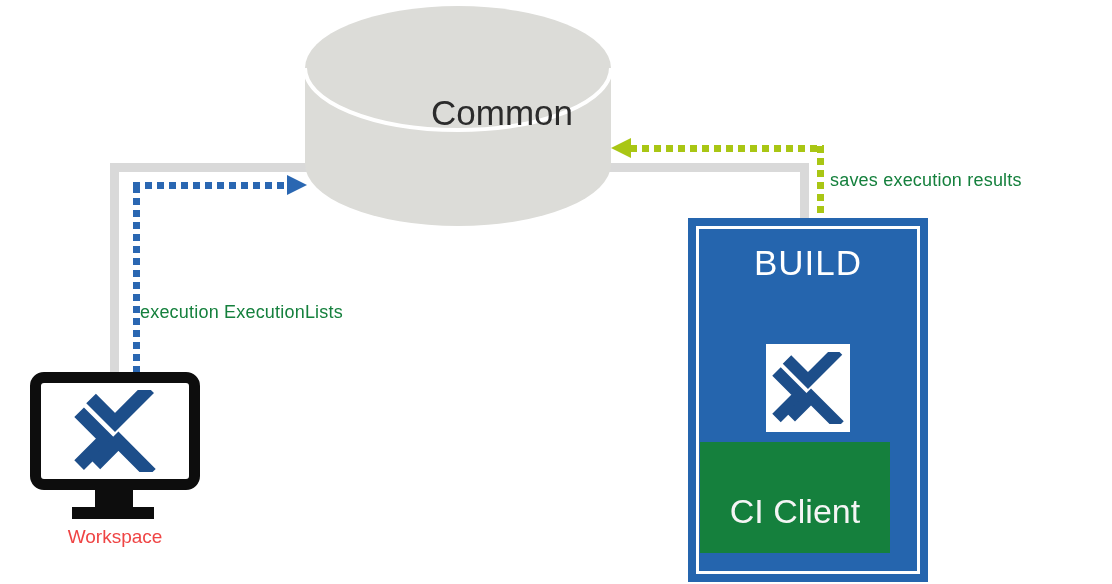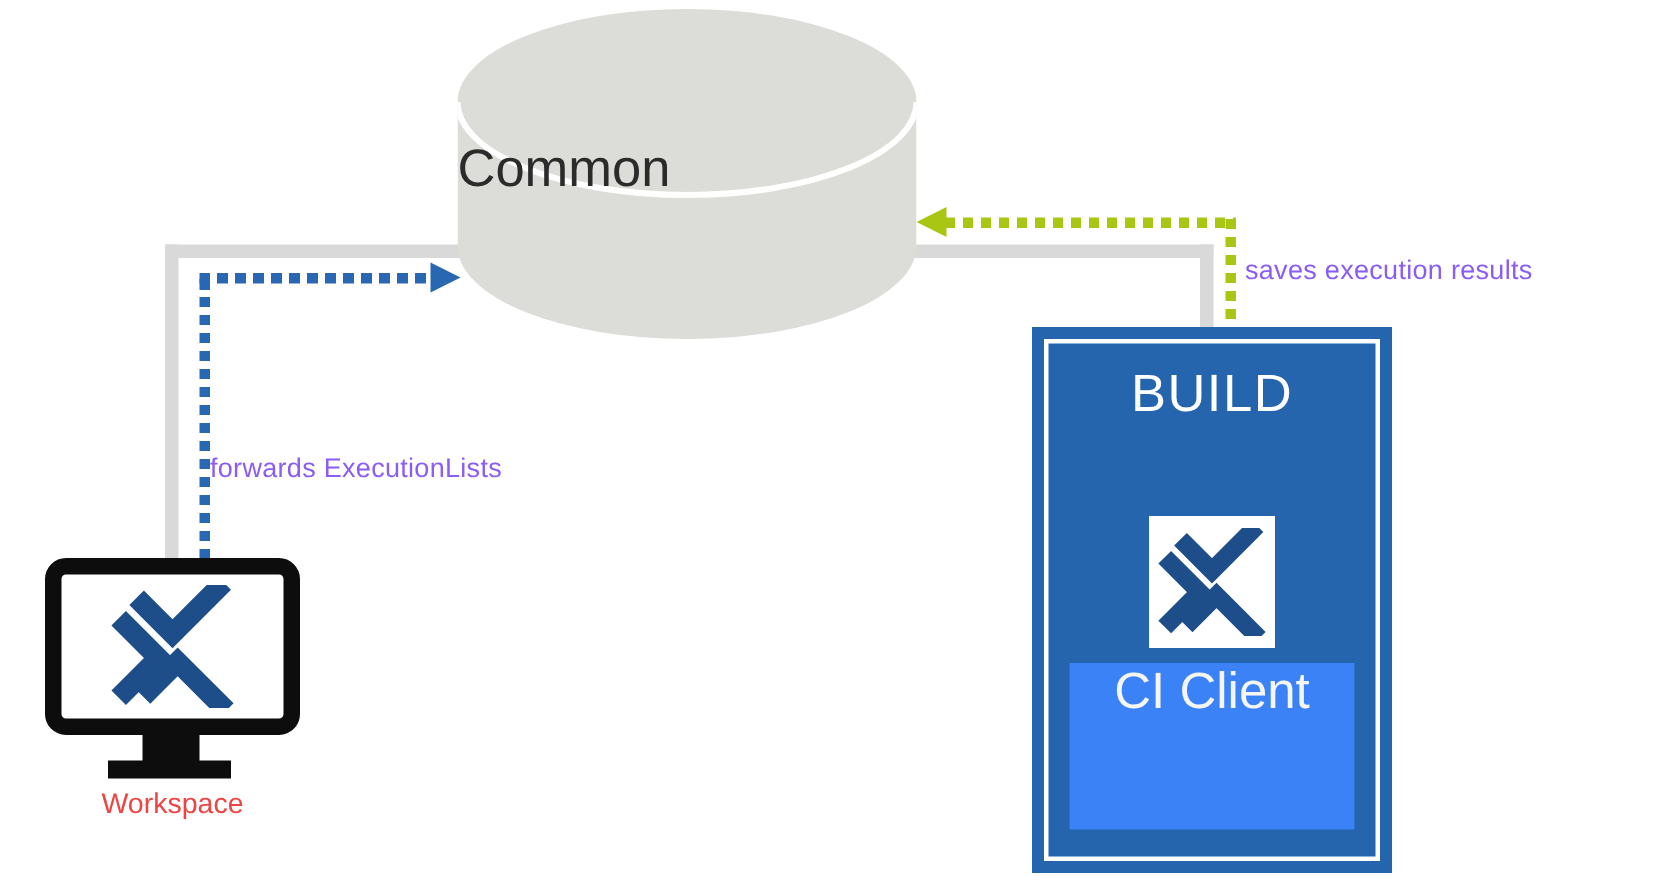"Common" .repo-label { text-align: left -> right }
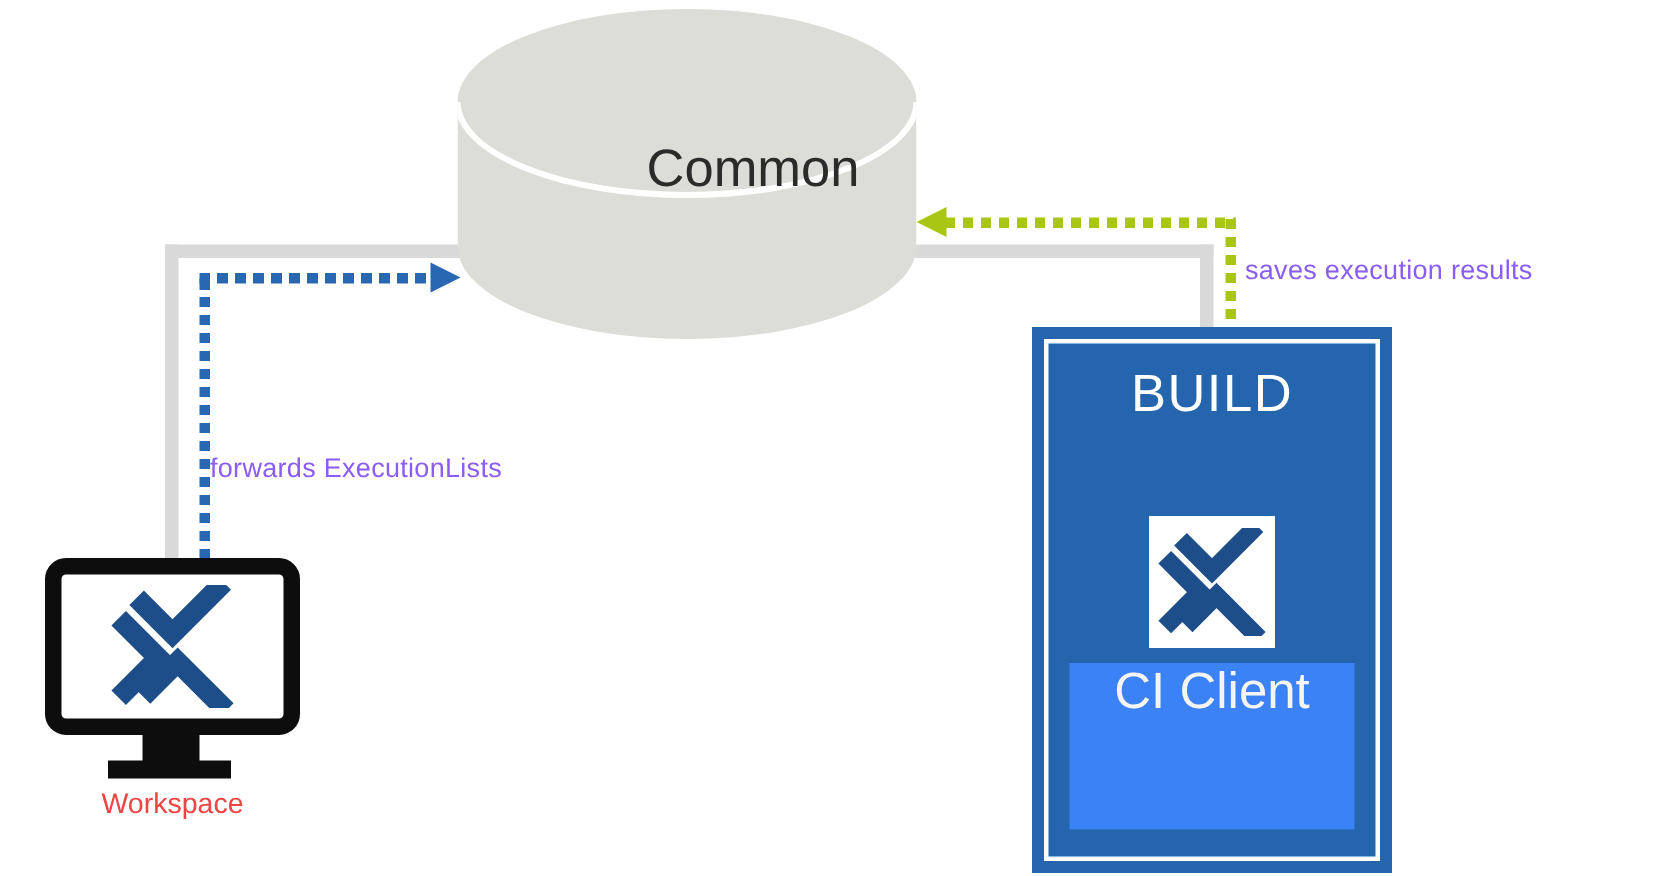"saves execution results" .edge-label { color: #8b5cf6 -> #15803d }
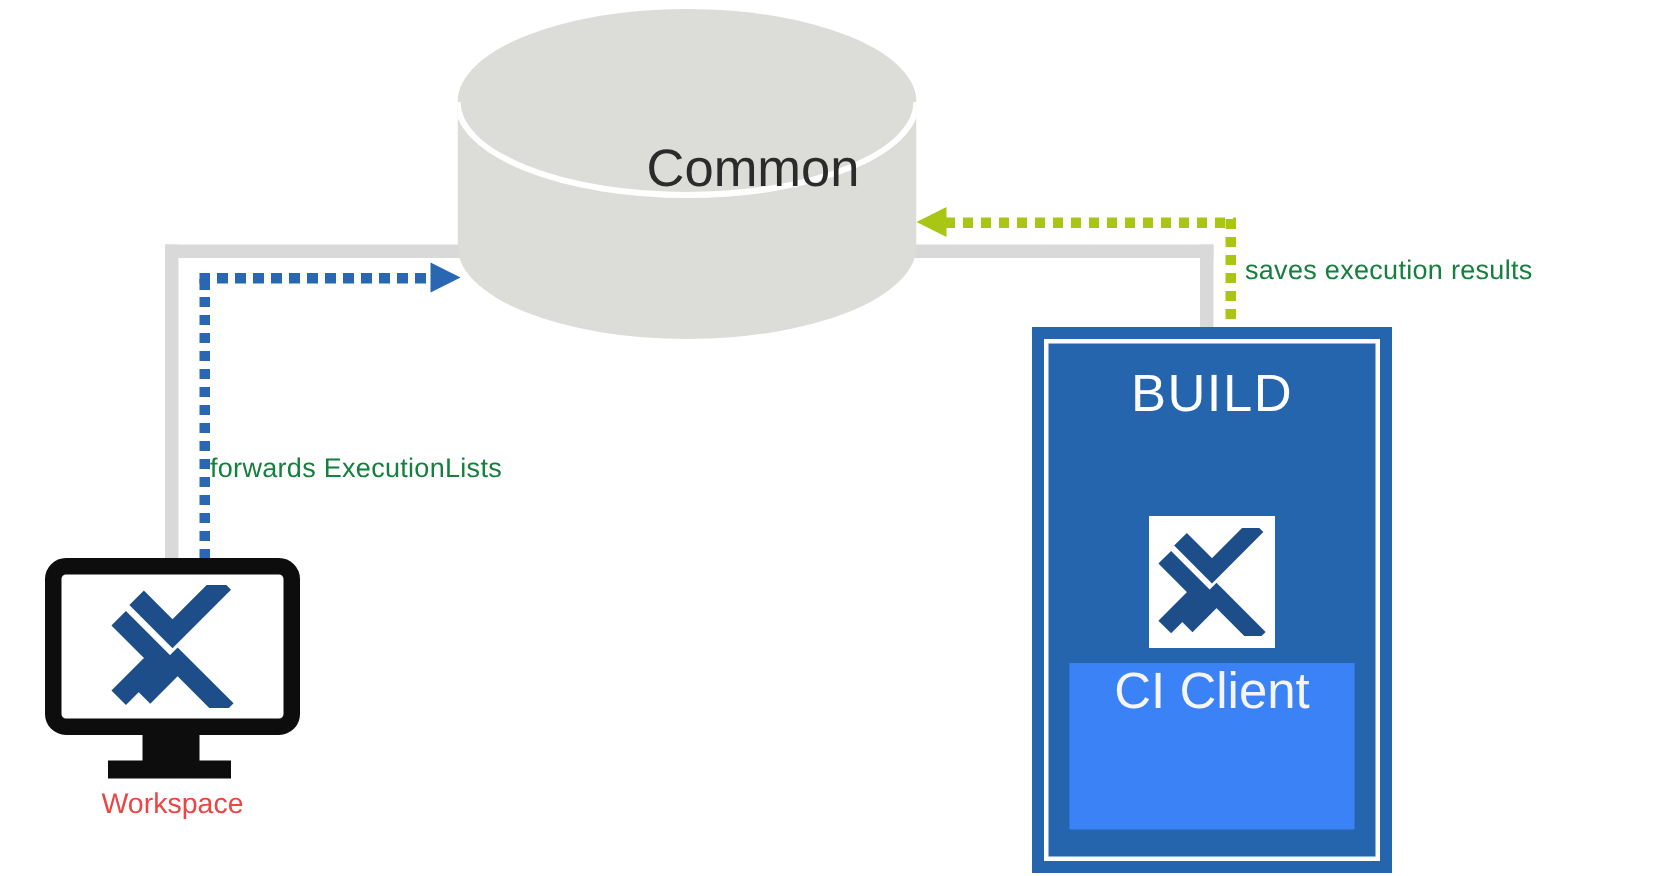"forwards ExecutionLists" div.abs { text: forwards -> execution }
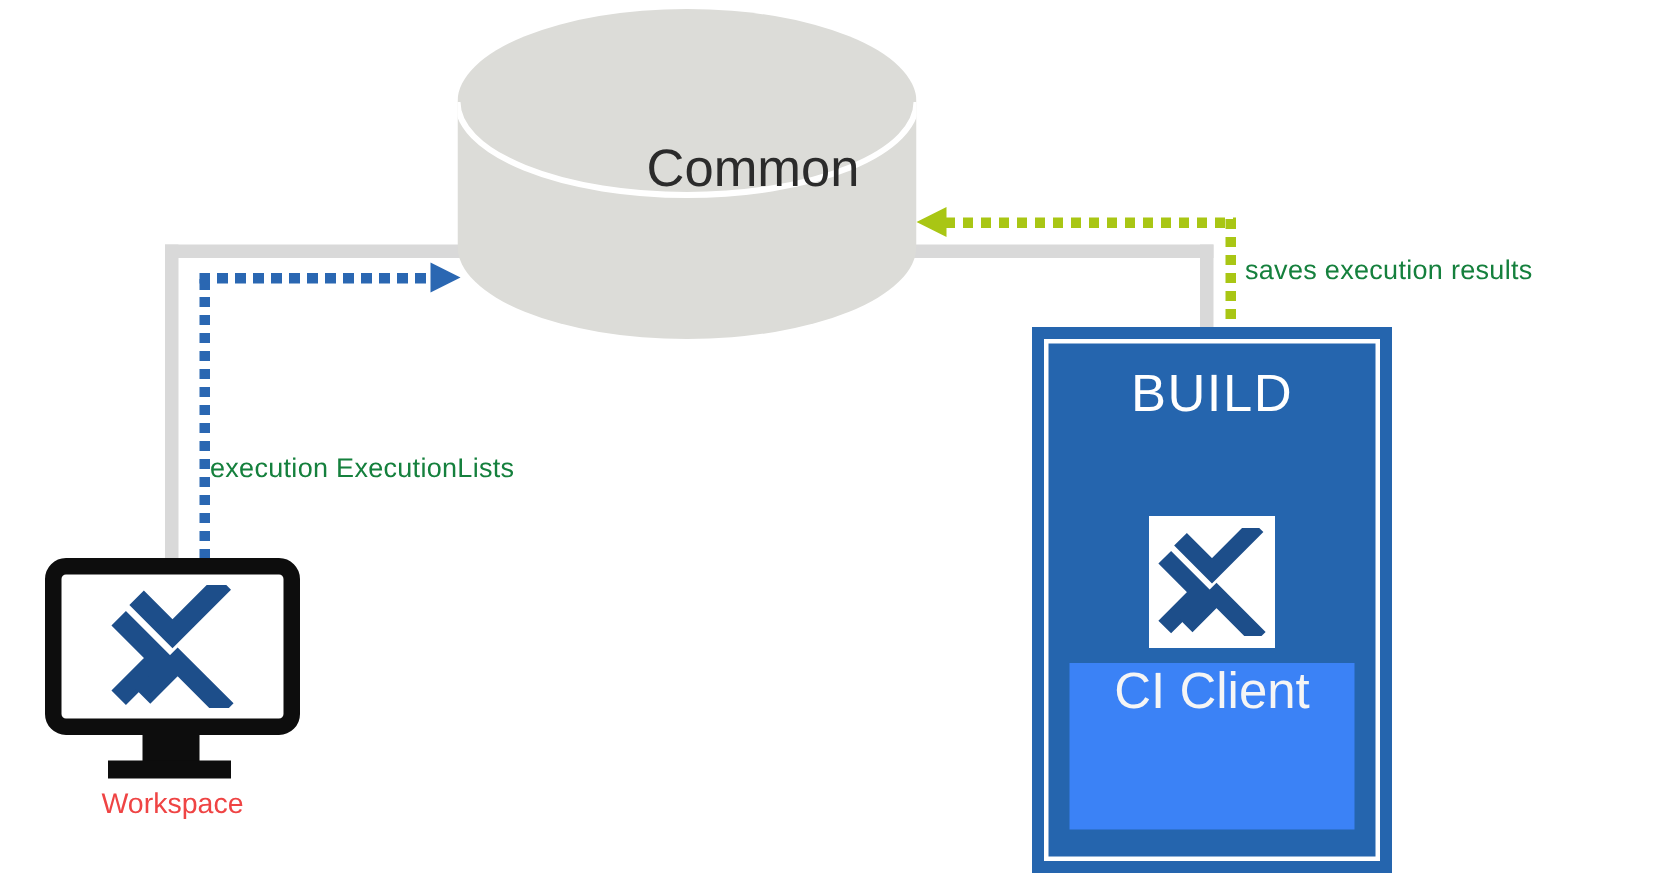"CI Client" .ci-client { align-items: none -> flex-end; background: #3b82f6 -> #15803d; left: 25px -> 12px }
